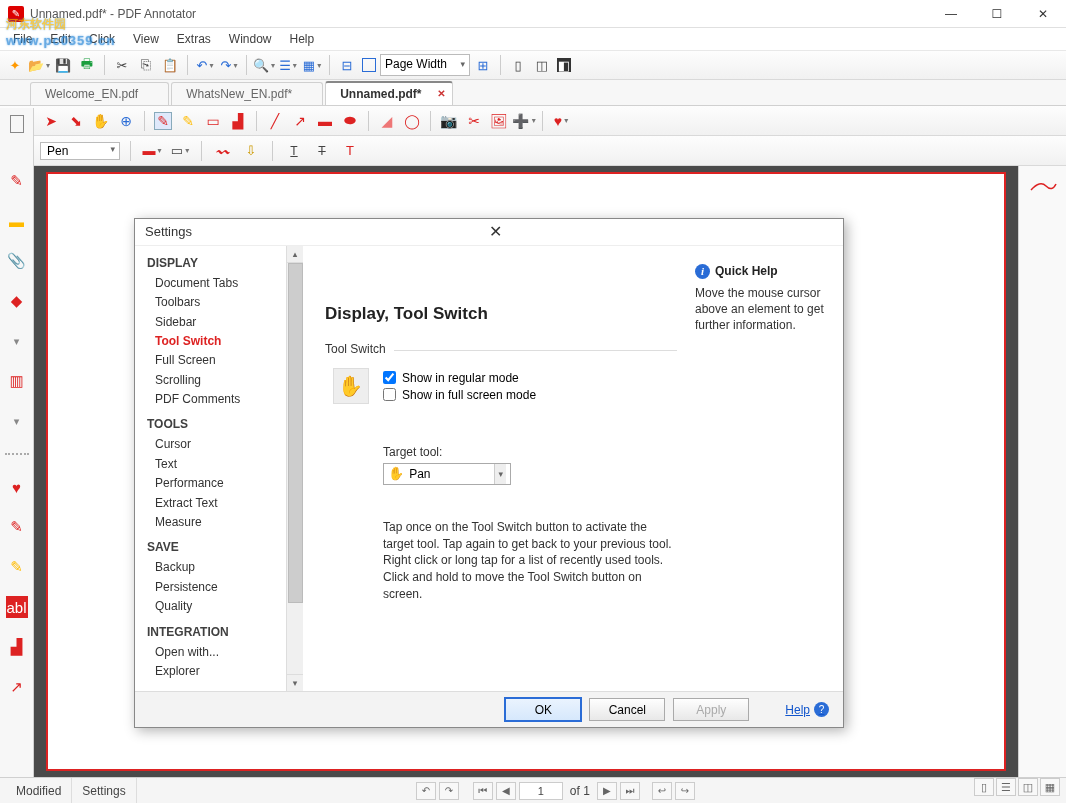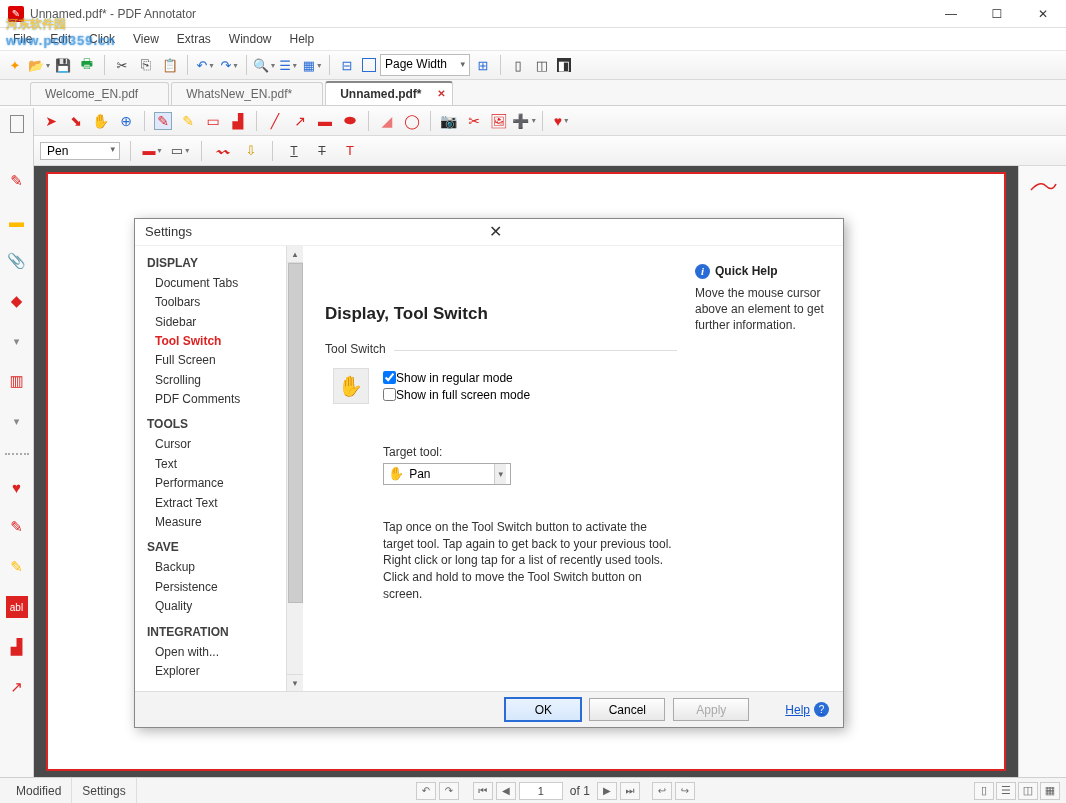"Show in regular mode" .chkrow { gap: none -> 6px }
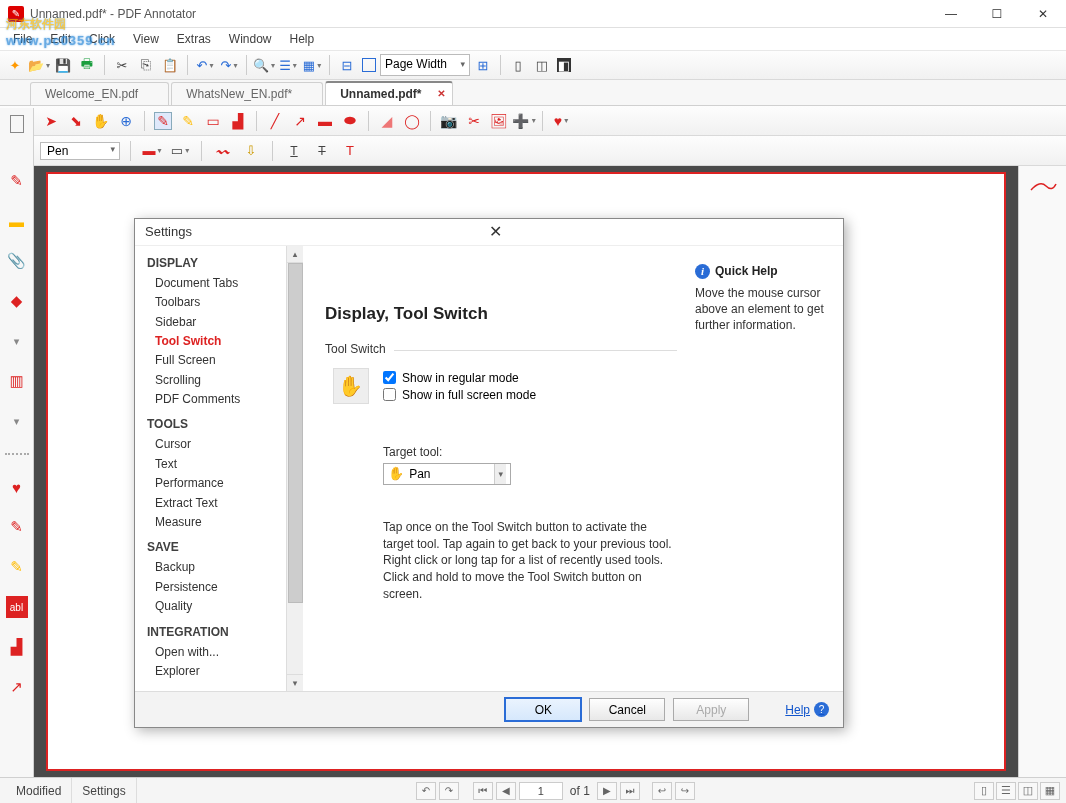"abl" span.sp-icon { font-size: 10px -> 15px }
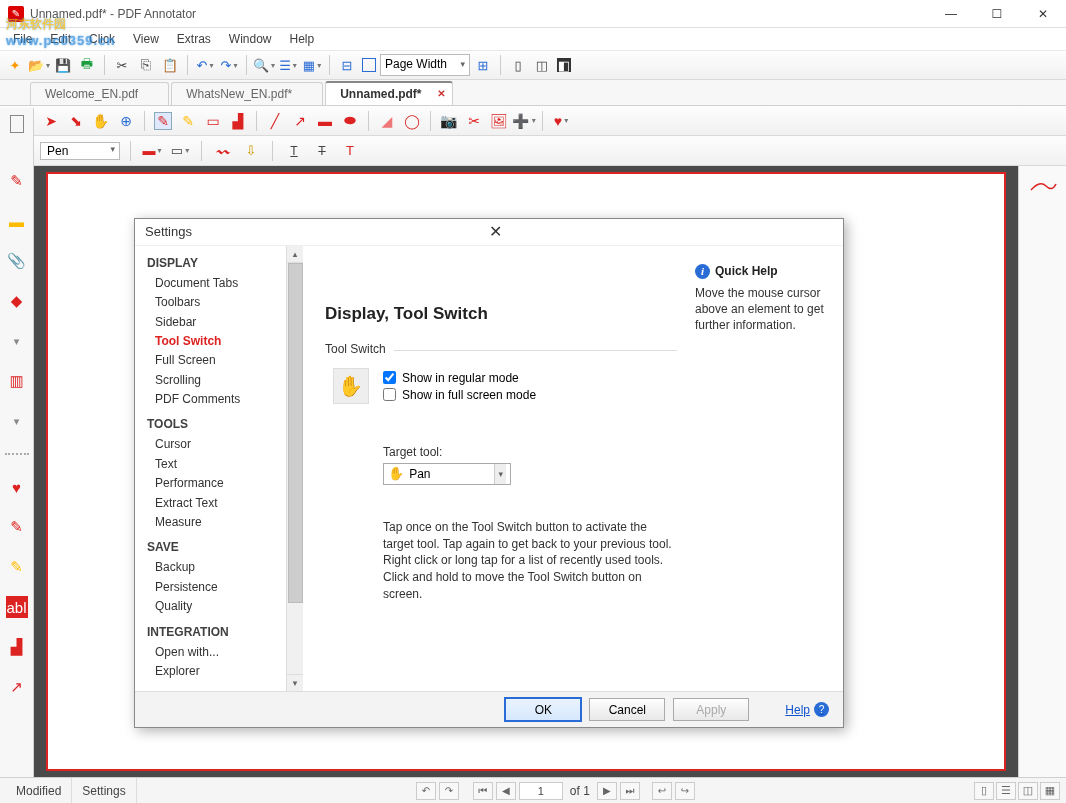"Modified" .statusbar { align-items: center -> none }
